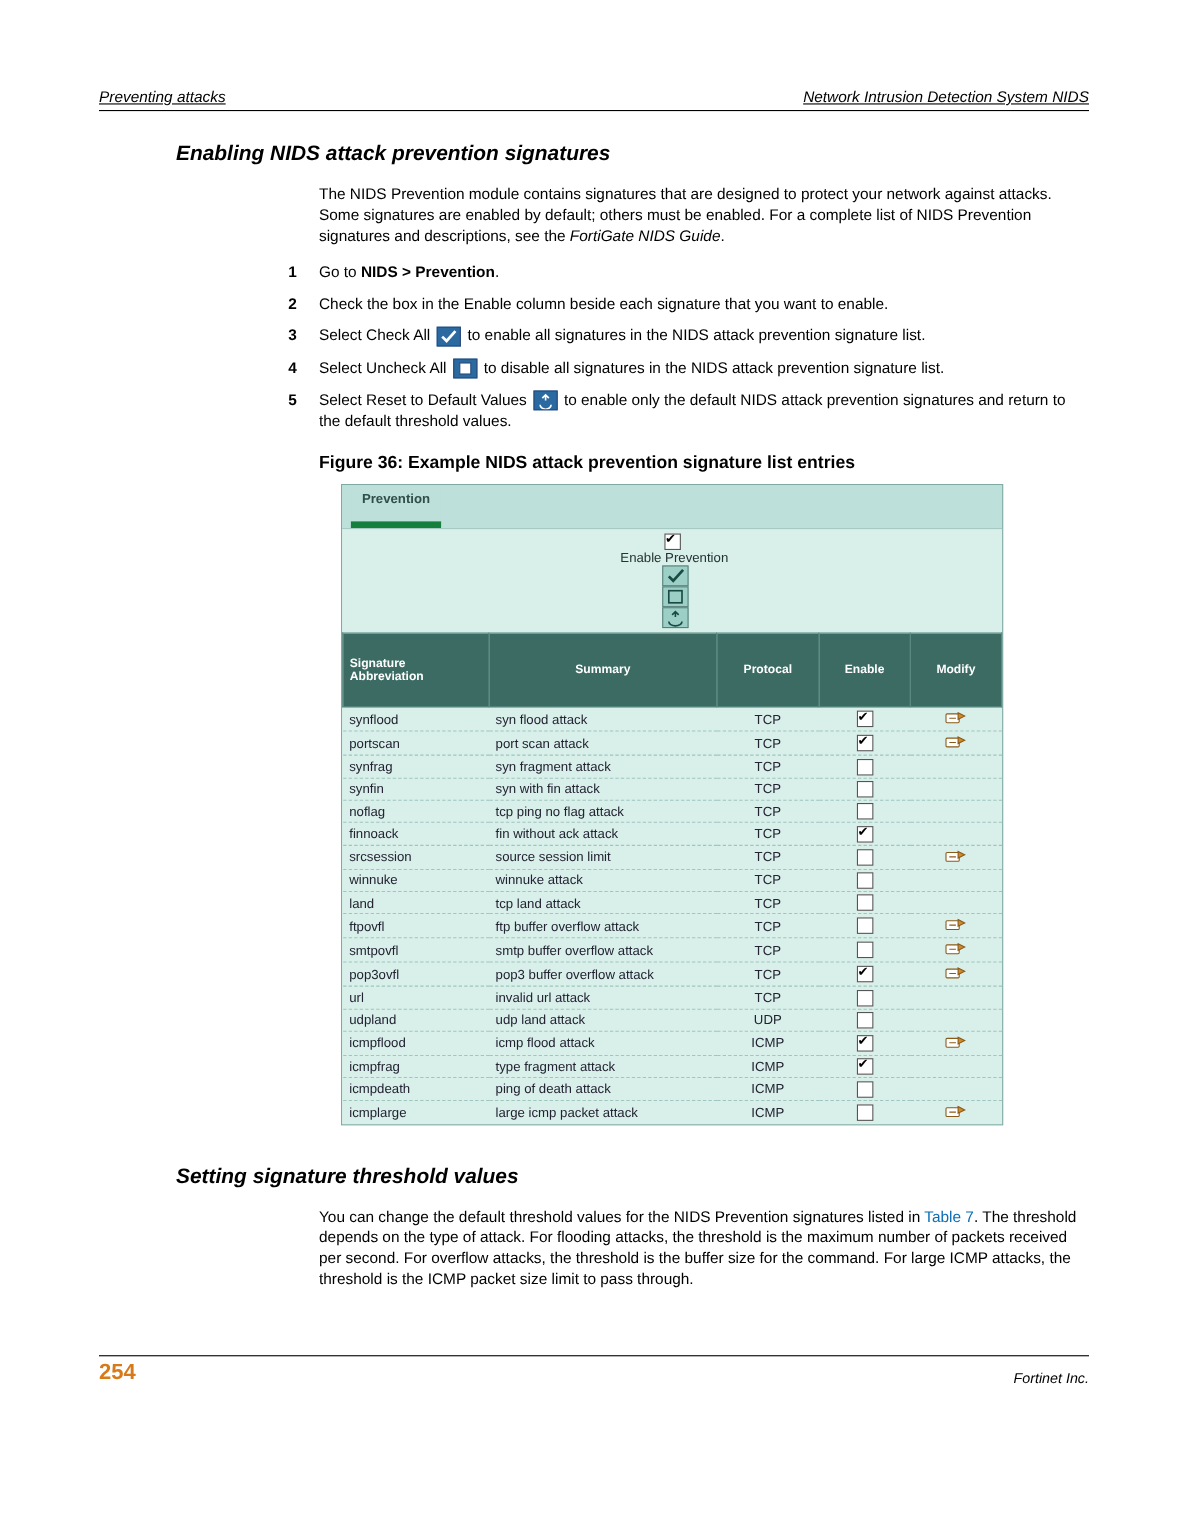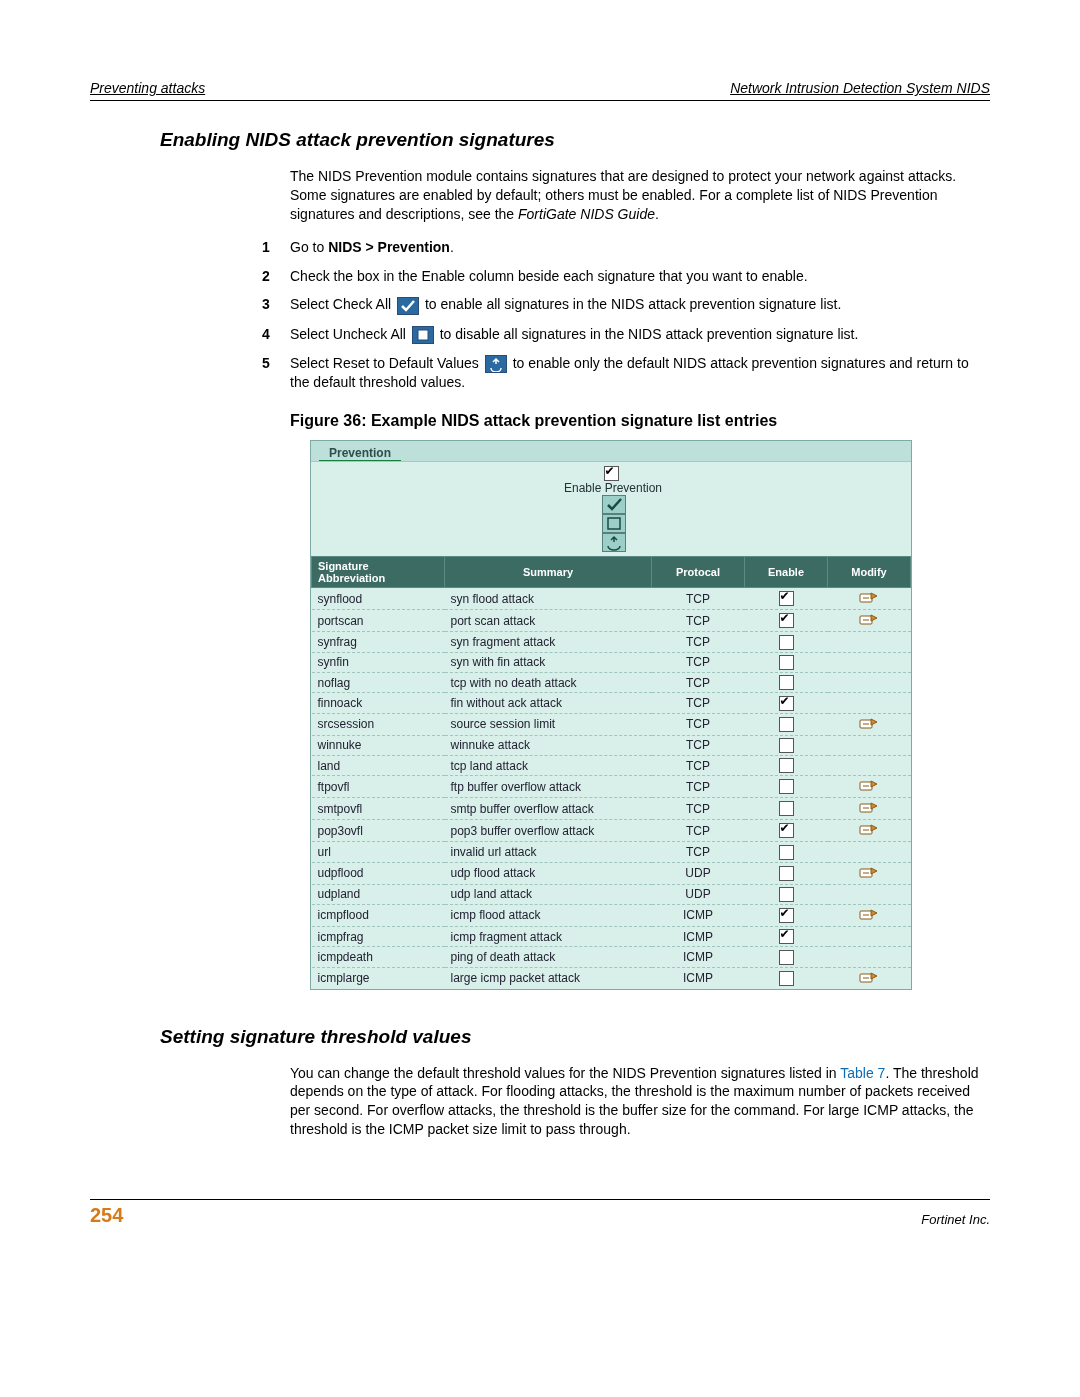"Prevention" .ui-tab .tab { border-bottom: 1px solid #15803d -> 6px solid #15803d; padding: 3px 10px 0 10px -> 3px 10px 14px 10px }
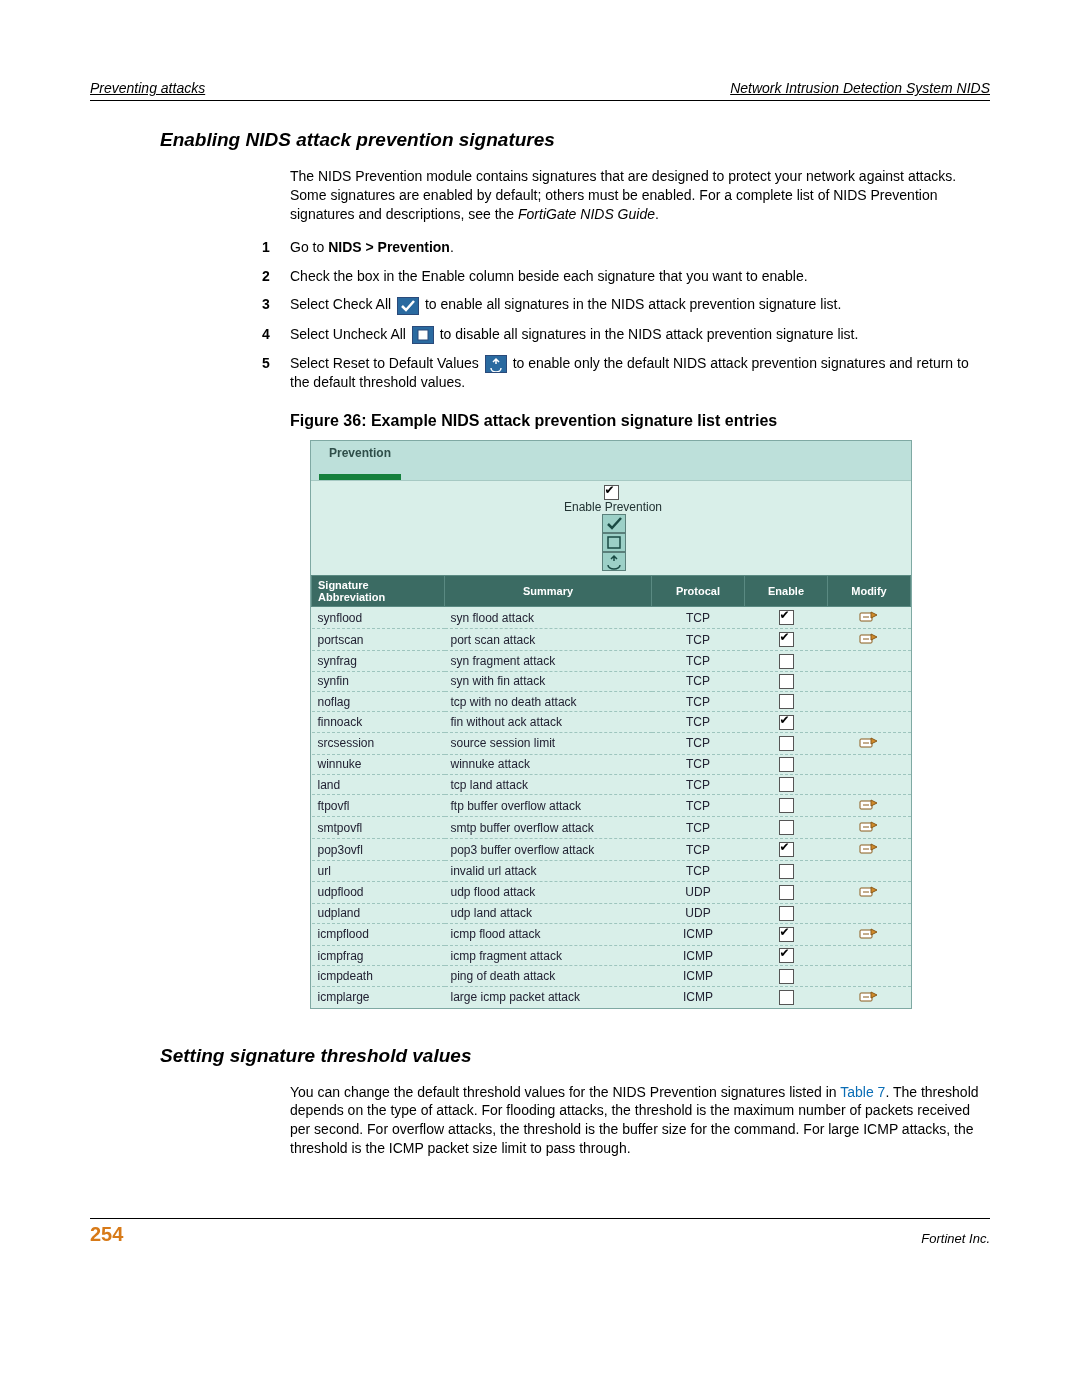"Signature Abbreviation" table.nids th { padding: 3px 6px -> 21px 6px }
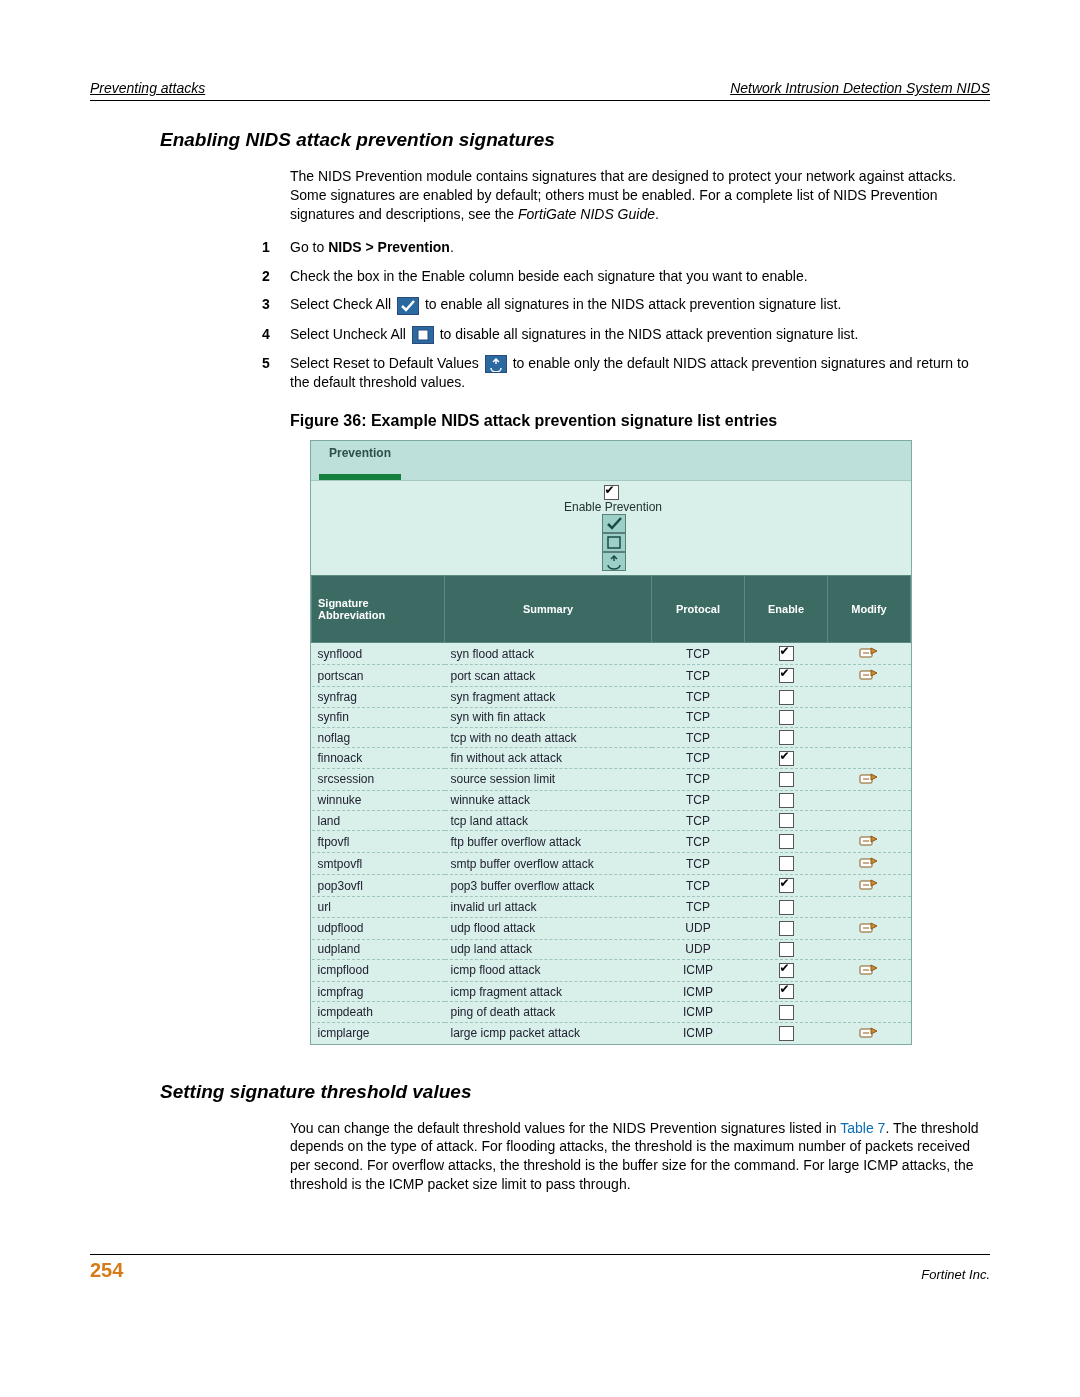"tcp with no death attack" td { text: with no death -> ping no flag }
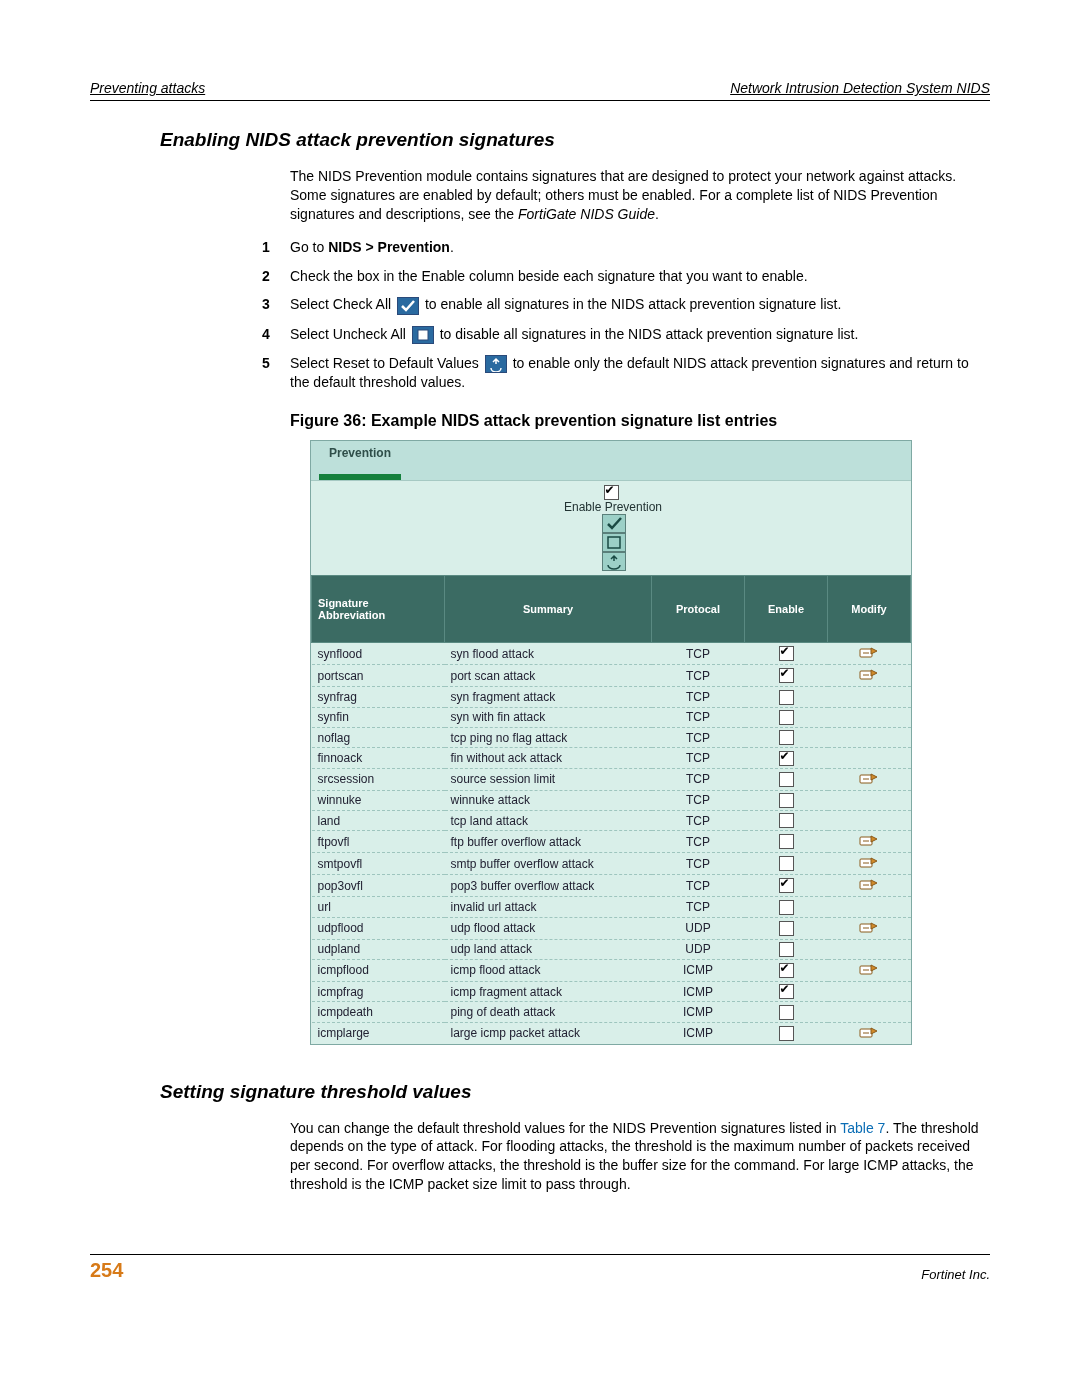"udpflood" tr { html: <tr> <td>udpflood</td> <td>udp flood attack</td> <td>UDP</td> <td><span></span></td> <td><span><svg> <rect></rect> <path></path> <path></path> </svg></span></td> </tr> -> none }
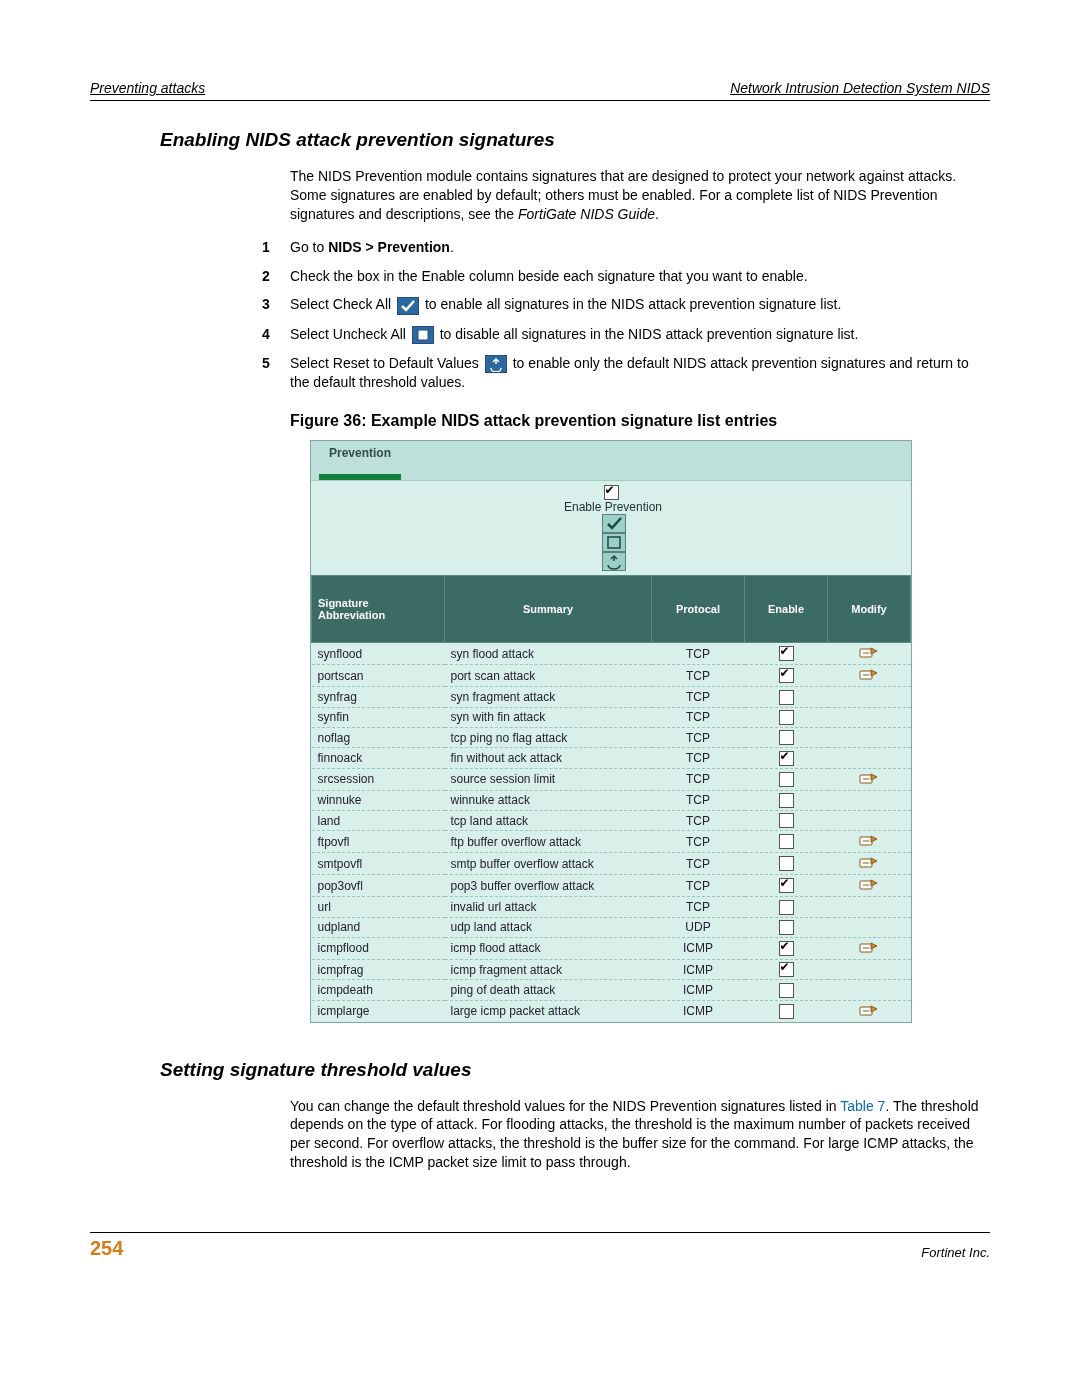"icmp fragment attack" td { text: icmp -> type }
